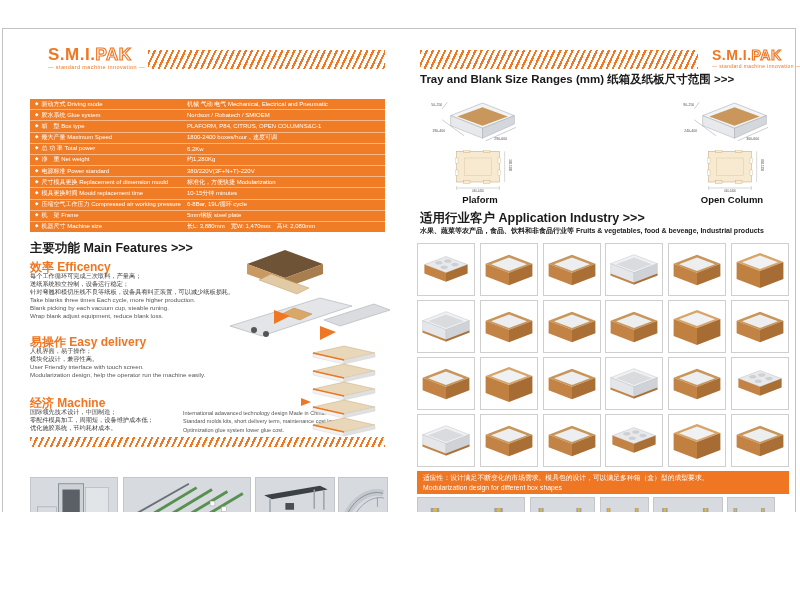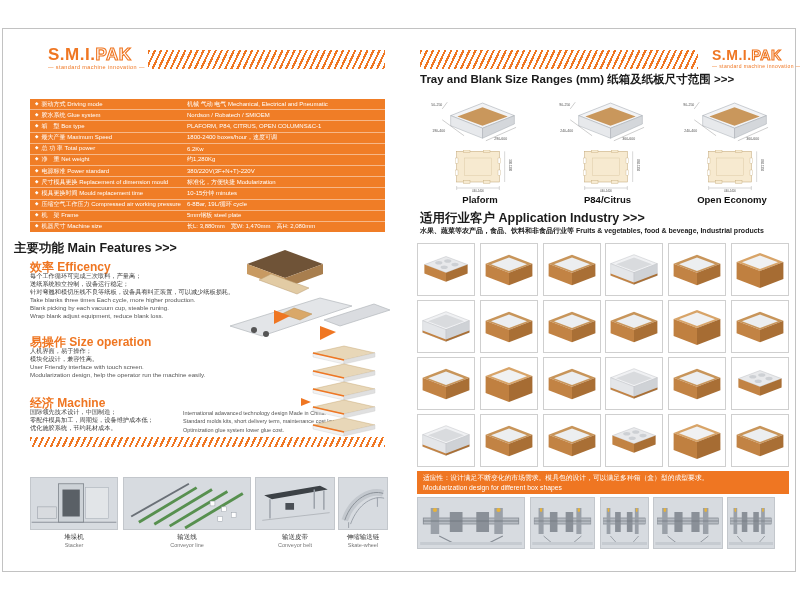"S.M.I.PAK" #canvas { height: 600px -> 512px }
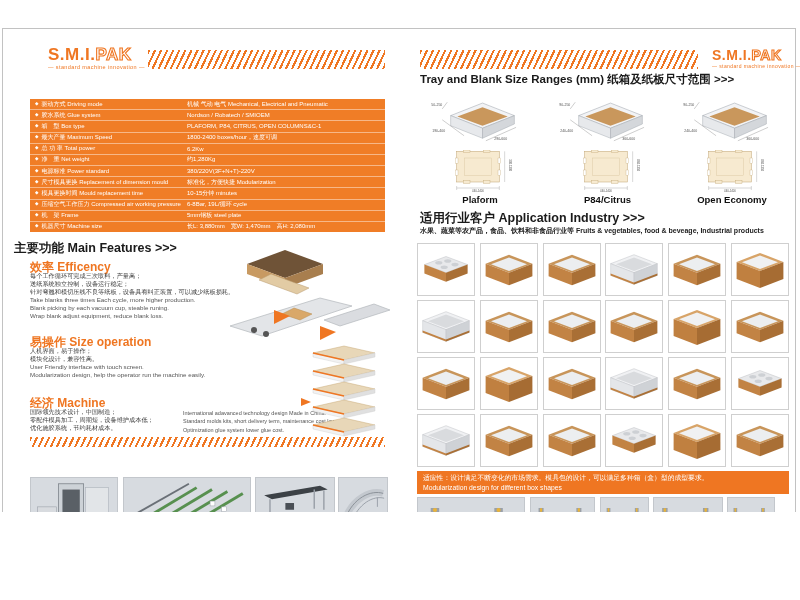"P84/Citrus" div.abs { html: <div> <svg> <use></use> <text>90-250</text> <text>240-400</text> <text>360-600</text> </svg> <svg> <use></use> <text>440-1400</text> <text>860-1350</text> </svg> <div>P84/Citrus</div> </div> -> none }
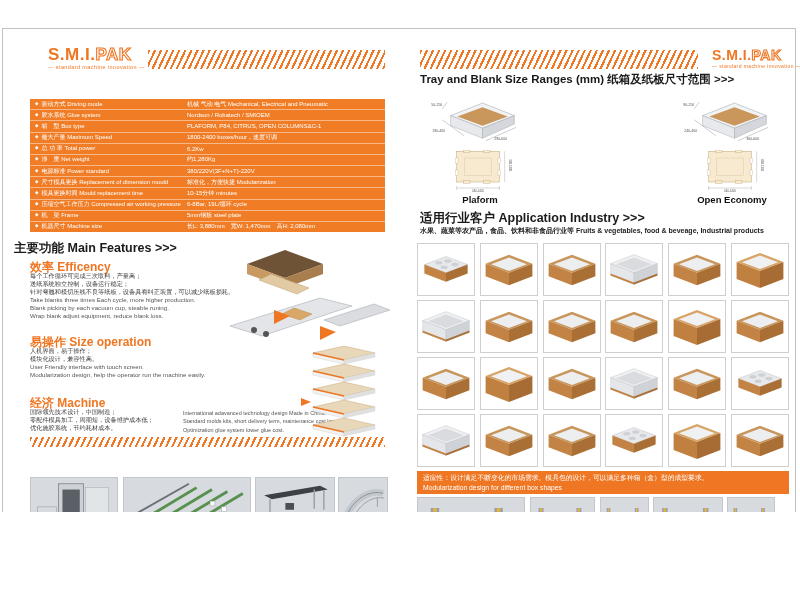"Open Economy" div.tray-caption { text: Economy -> Column }
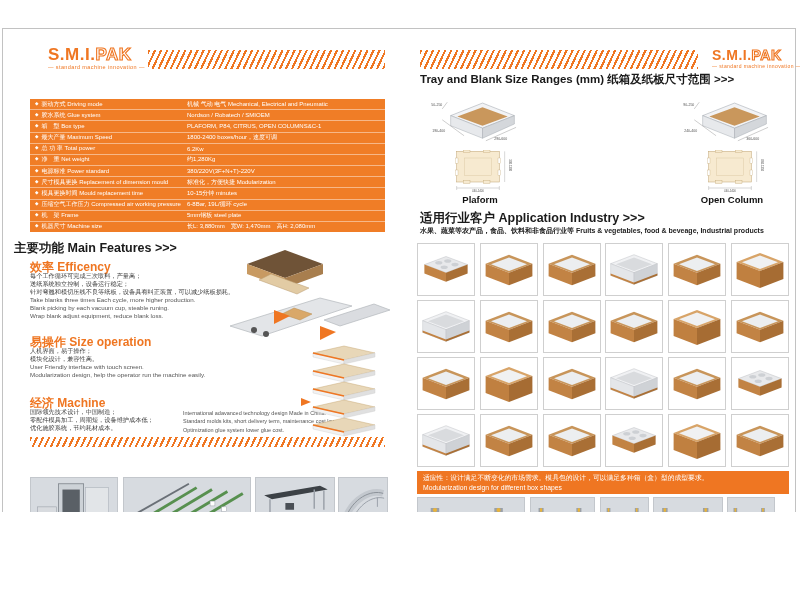"主要功能 Main Features >>>" div.abs { left: 14px -> 30px }
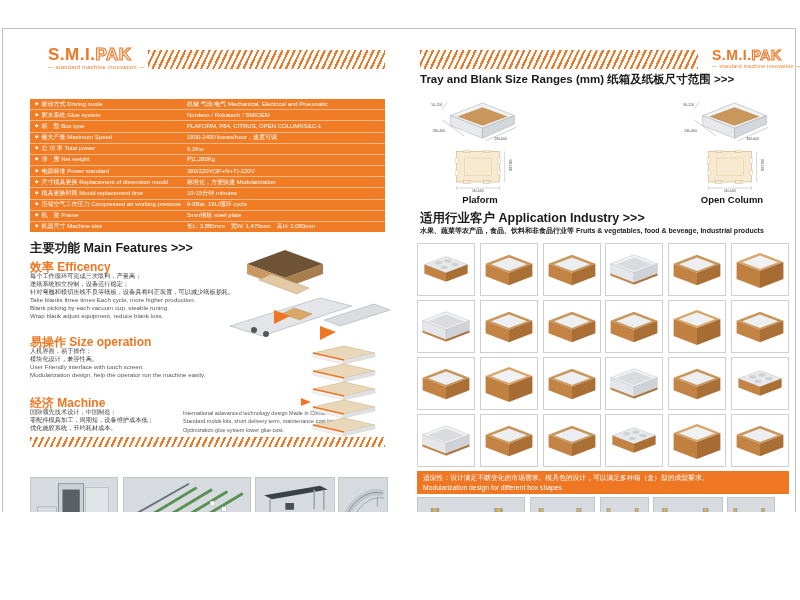"易操作 Size operation" div.abs { text: Size operation -> Easy delivery }
